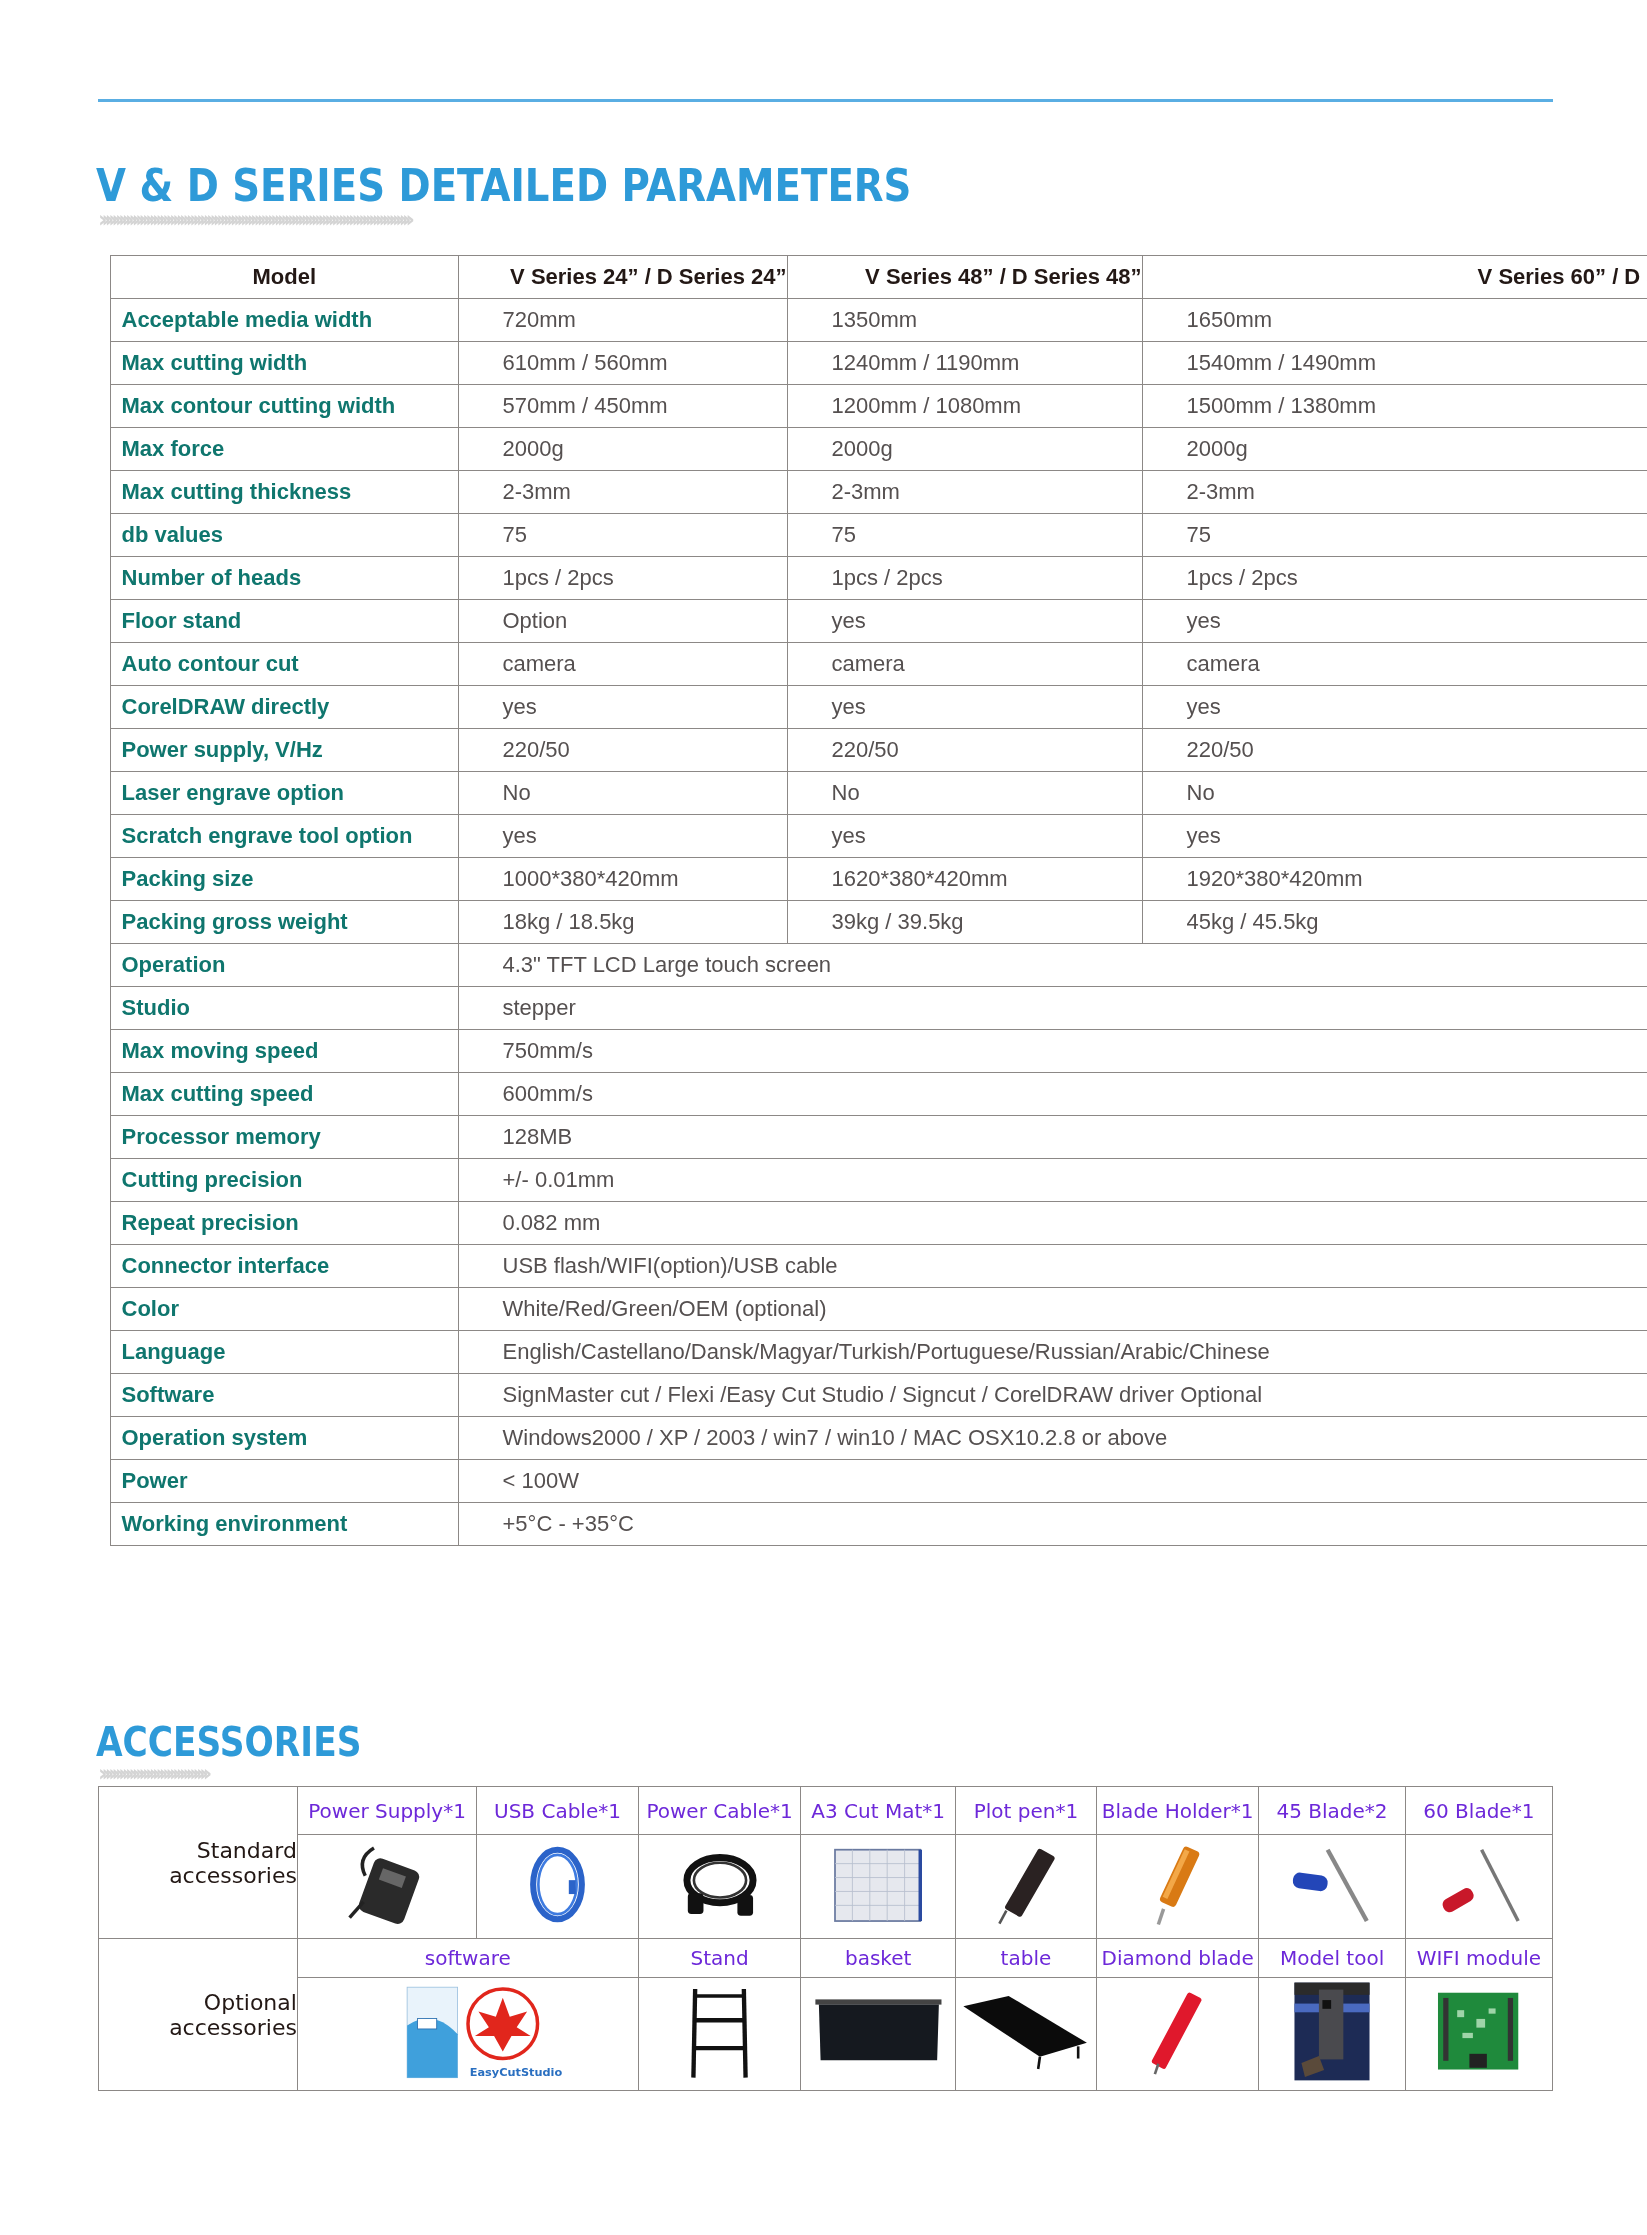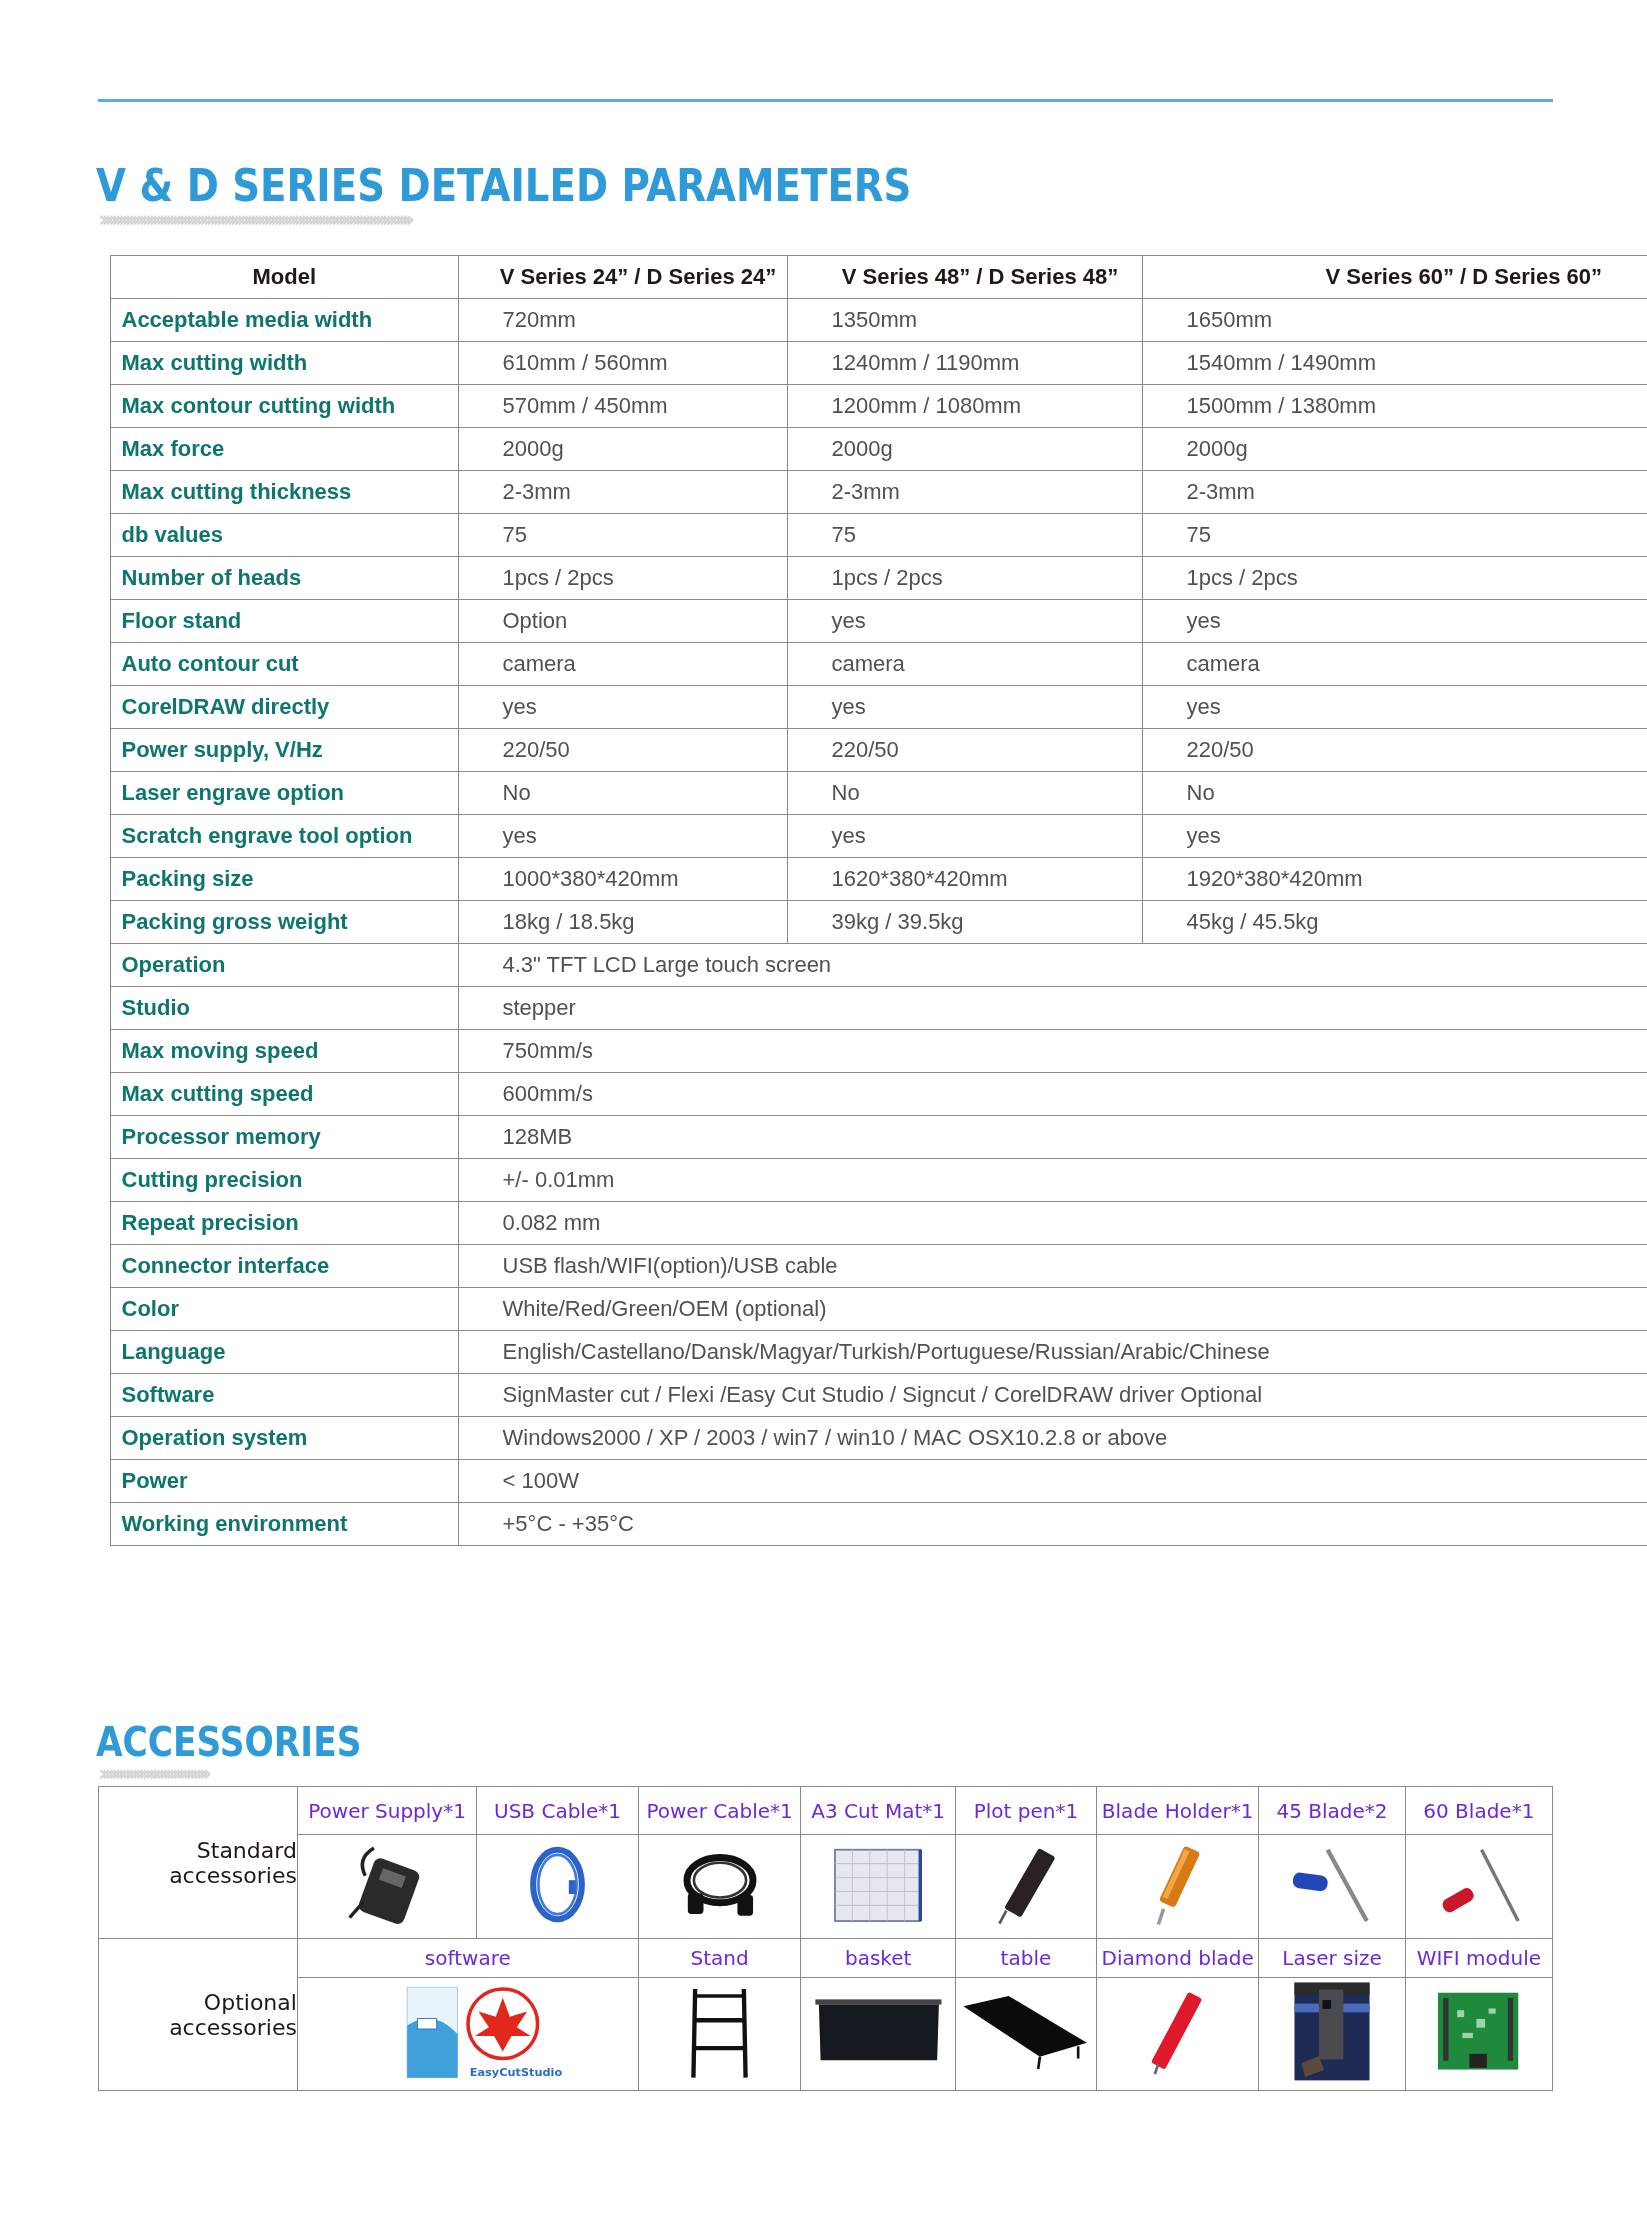"V Series 24” / D" .spec tr.head td { text-align: center -> right }
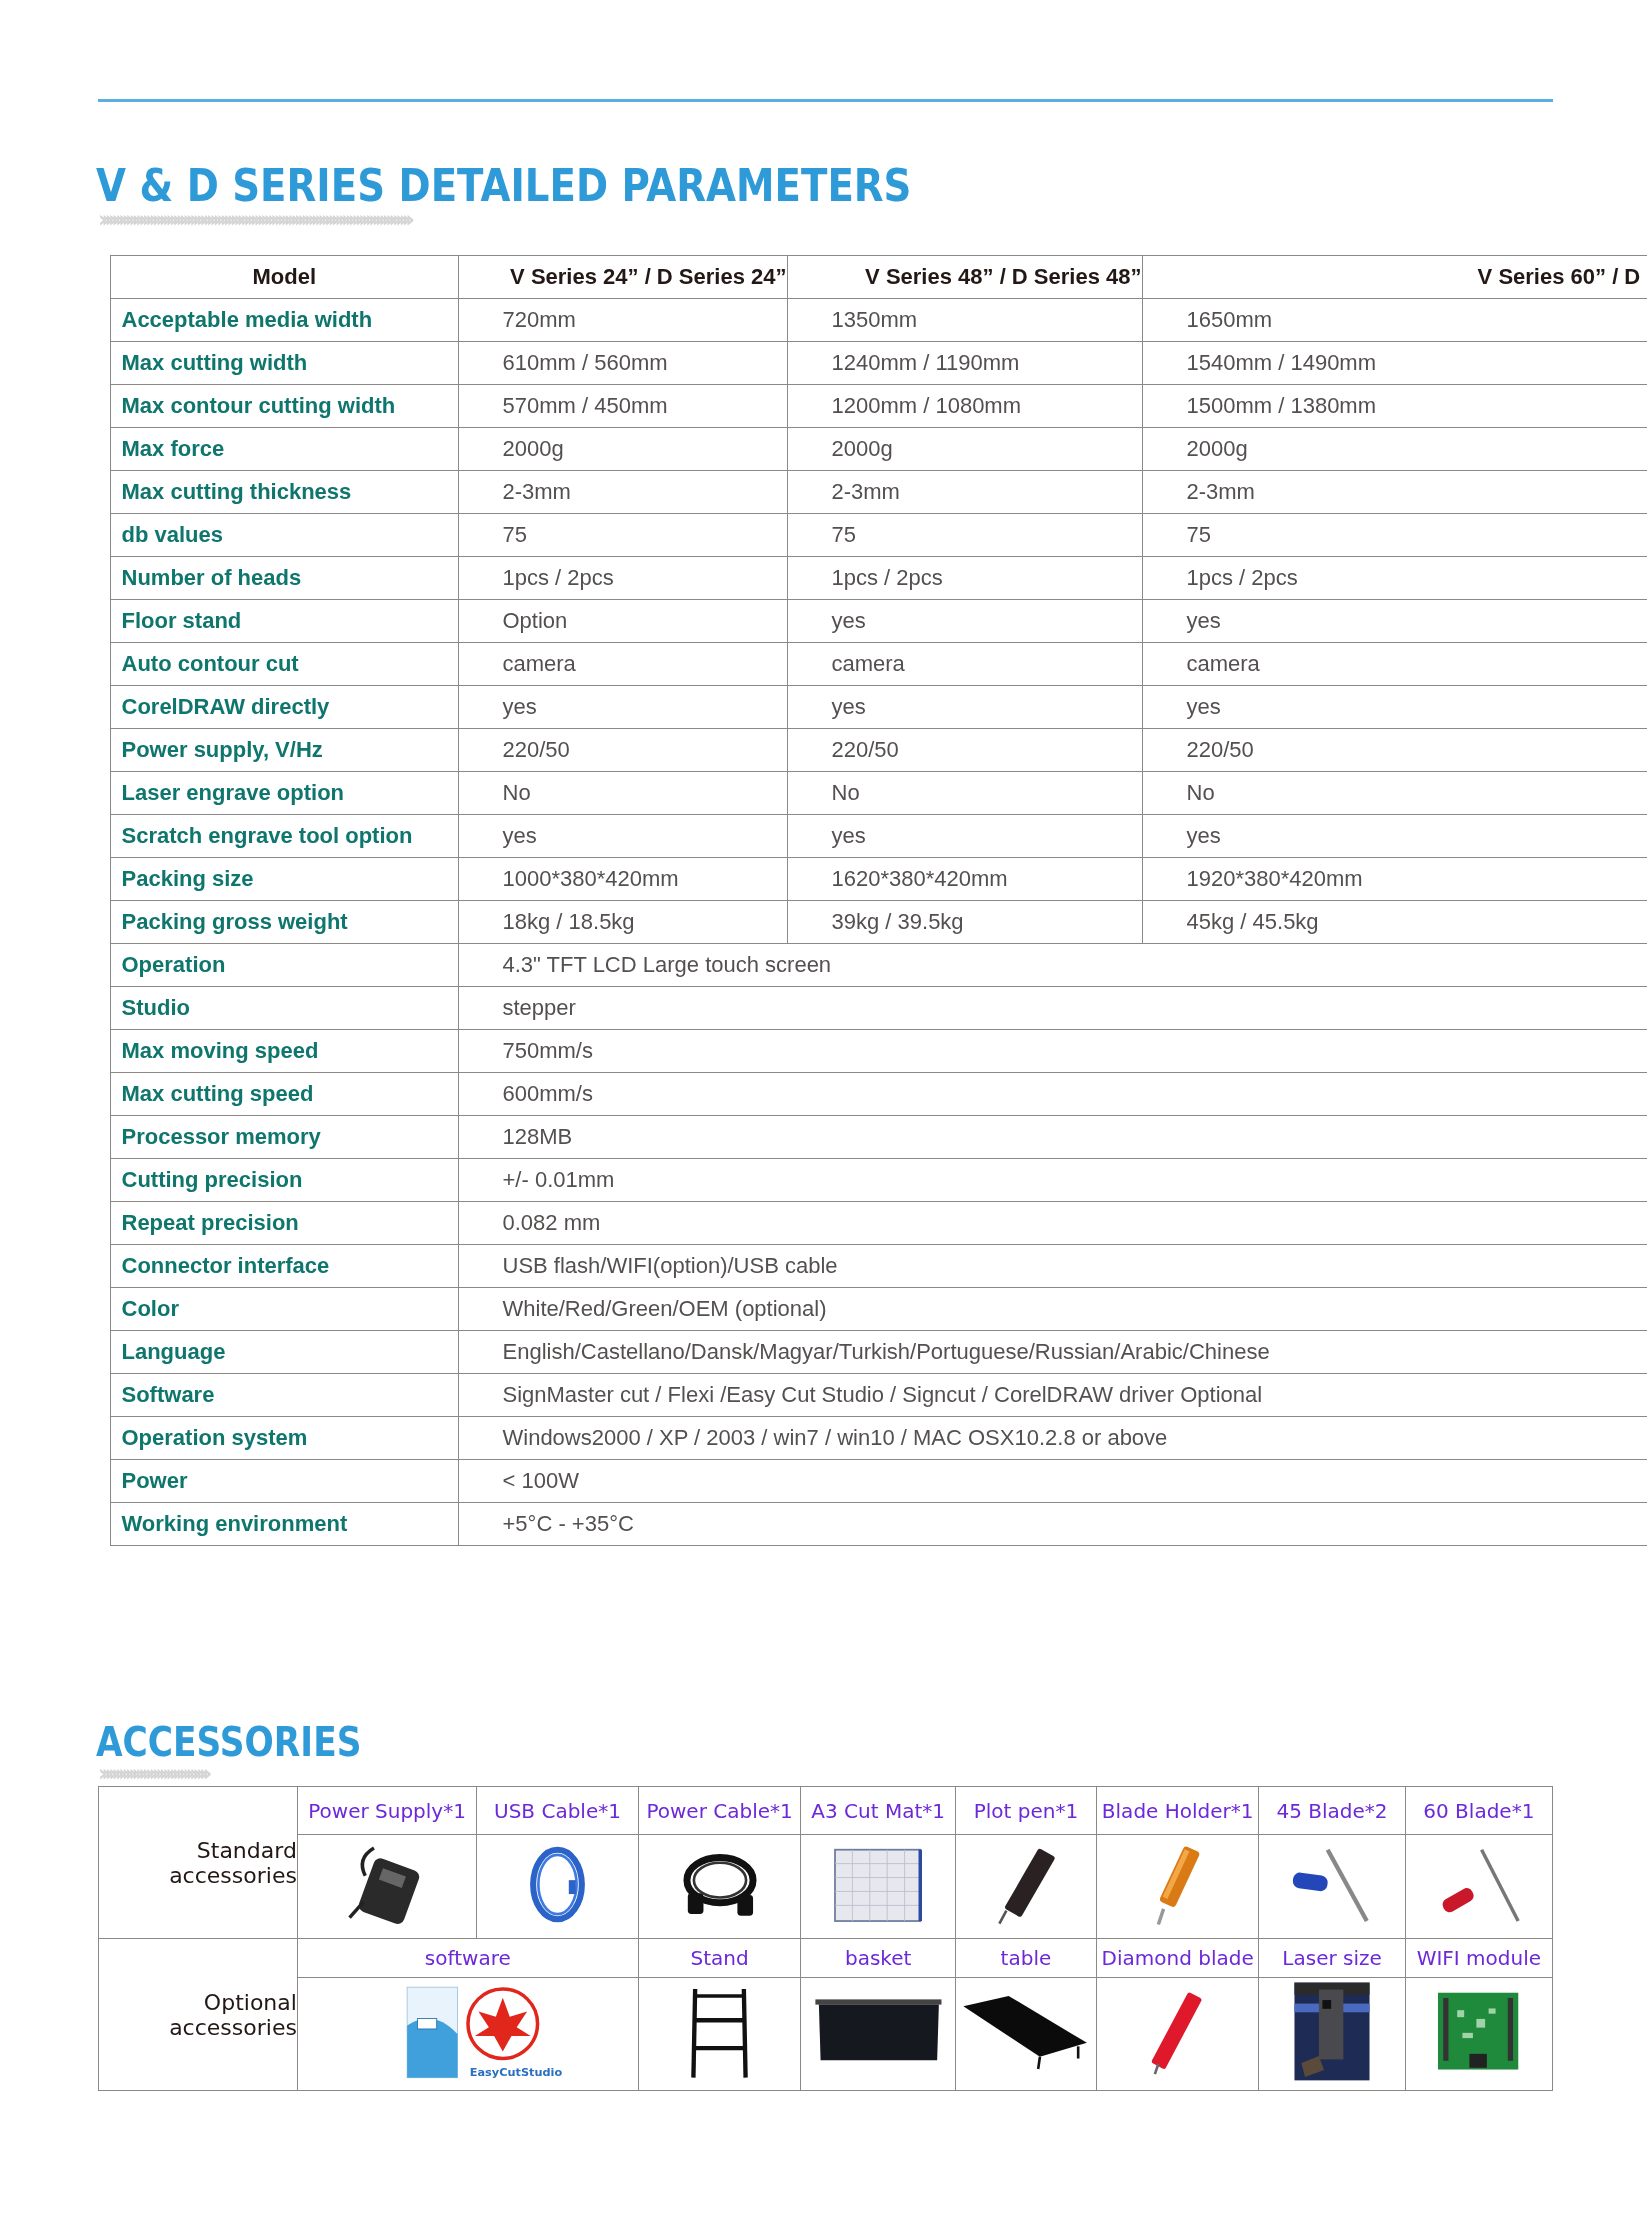"Laser size" td { text: Laser size -> Model tool }
